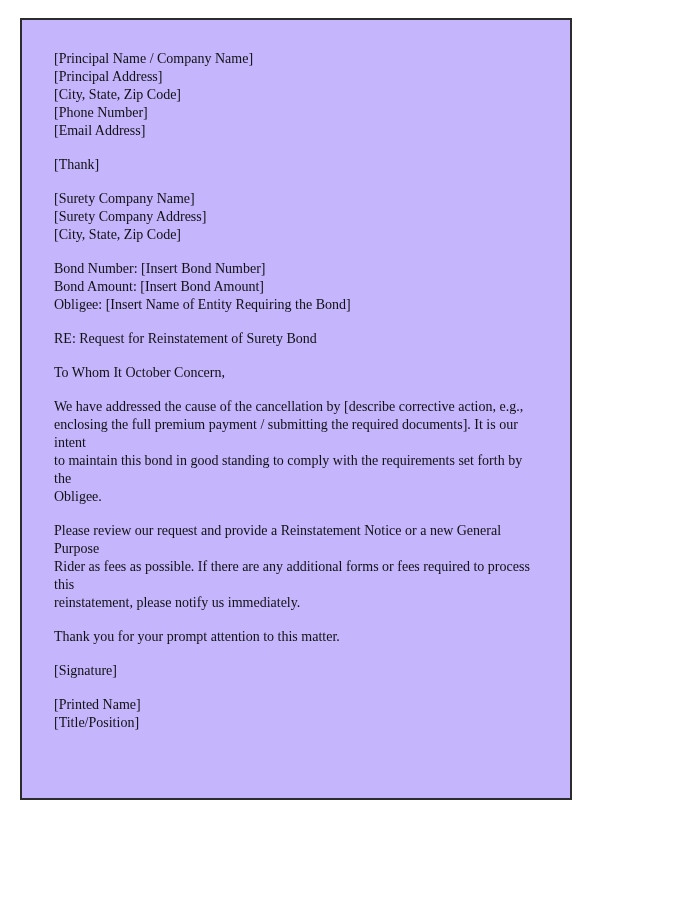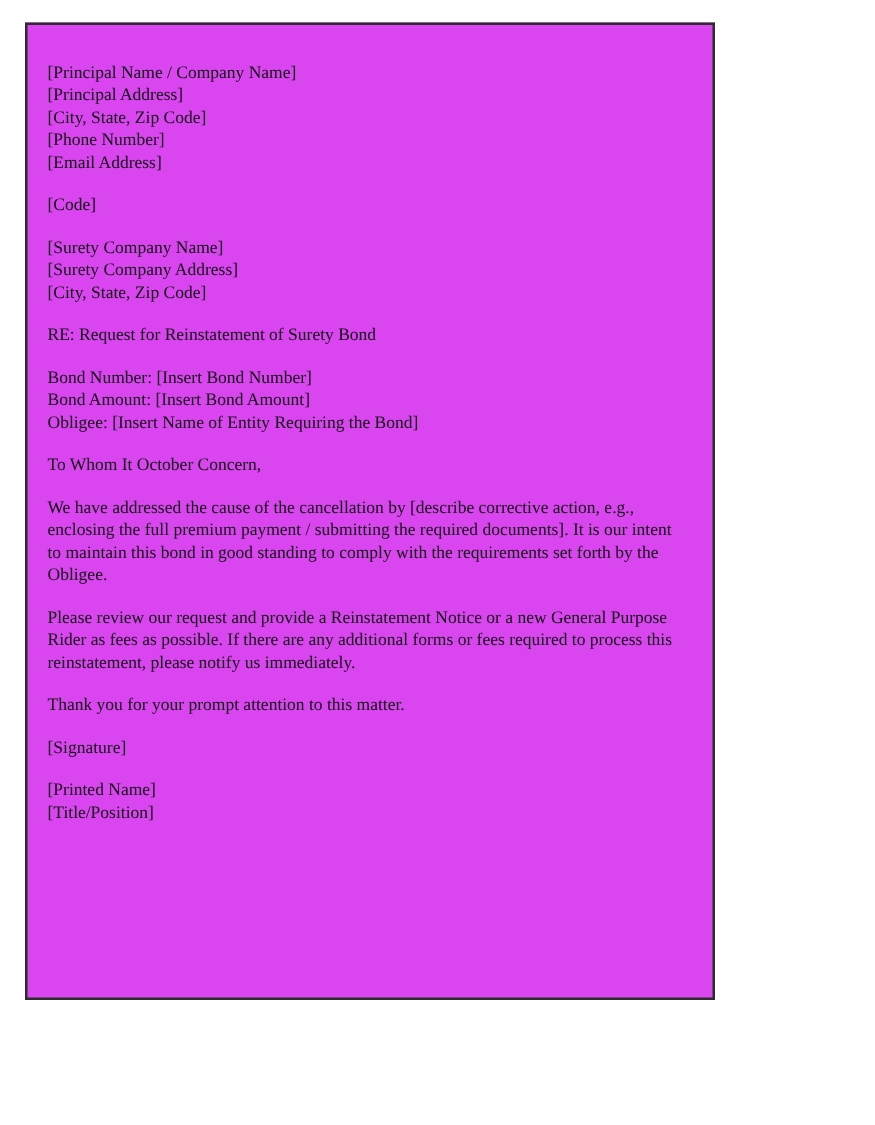"[Principal Name / Company Name]" .letter-frame { background: #d946ef -> #c4b5fd; padding: 30px 16px -> 30px 32px }
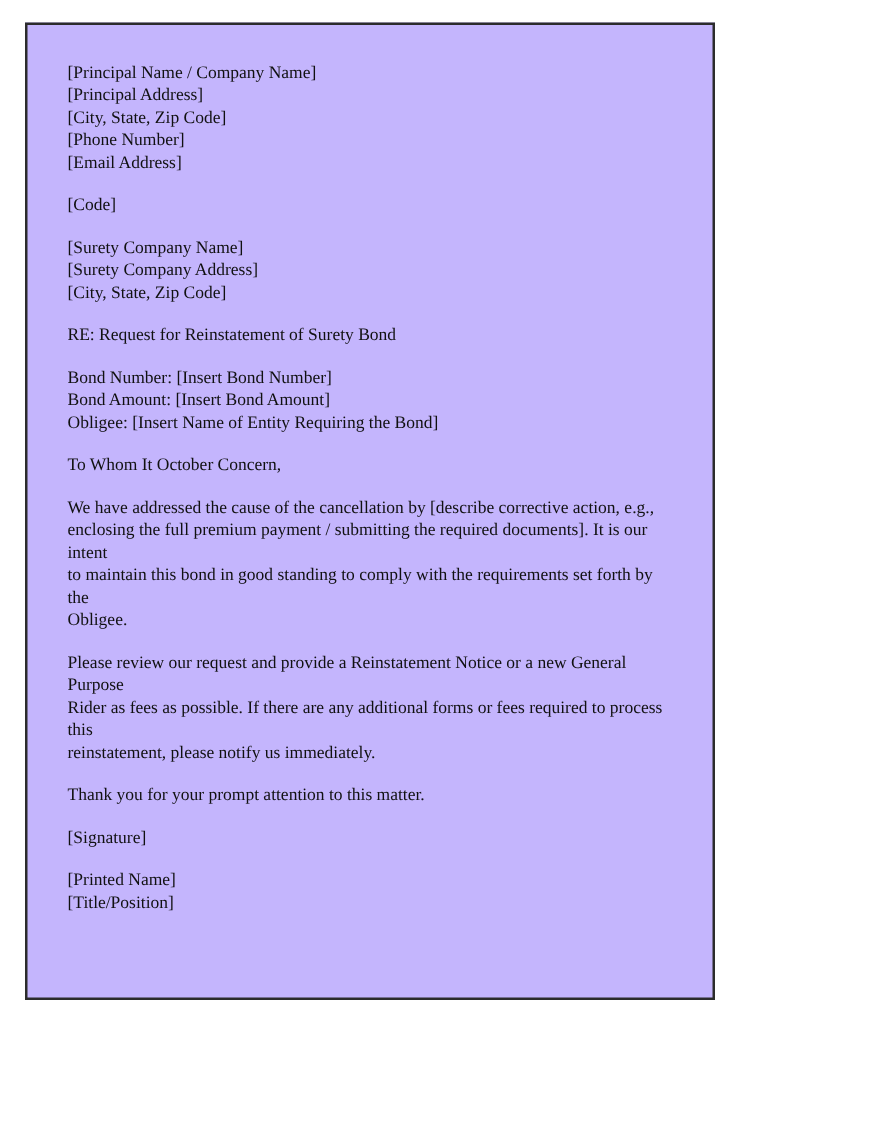"[Code]" p { text: Code -> Thank }
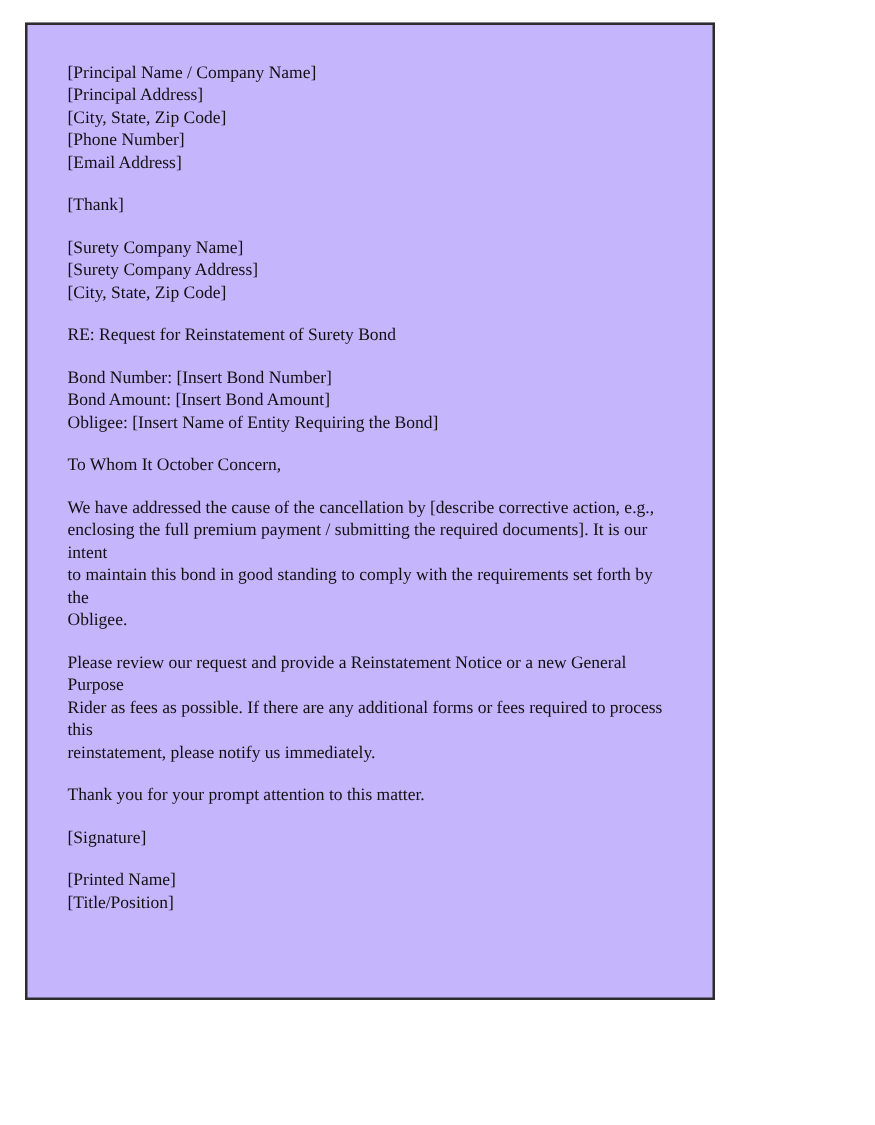"RE: Request for Reinstatement of" p { order: before "Bond Number: [Insert Bond Number]" -> after "Bond Number: [Insert Bond Number]" }
